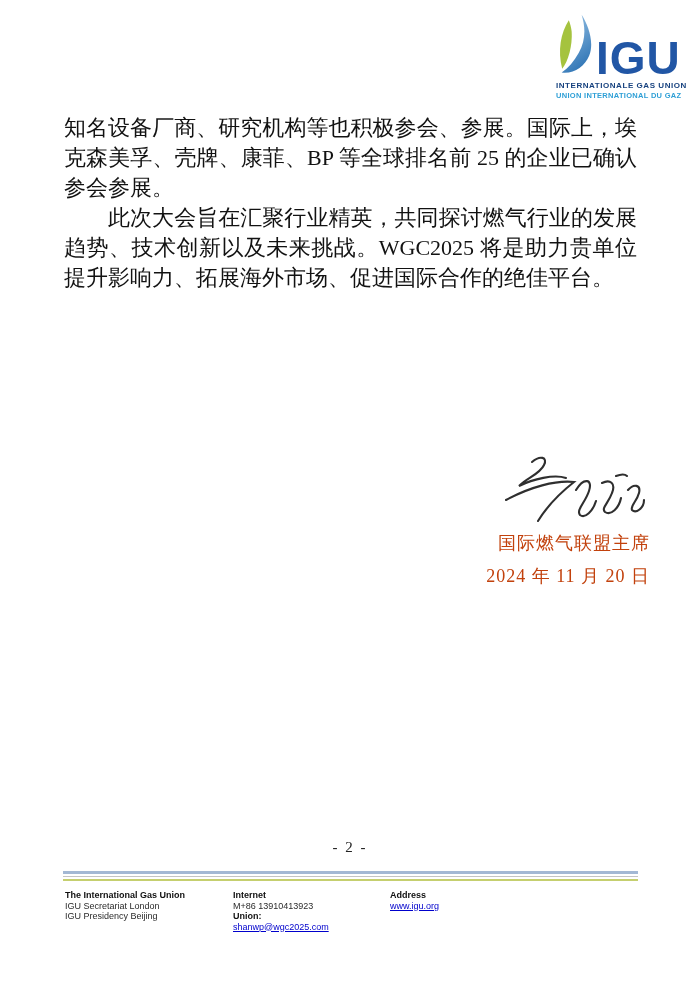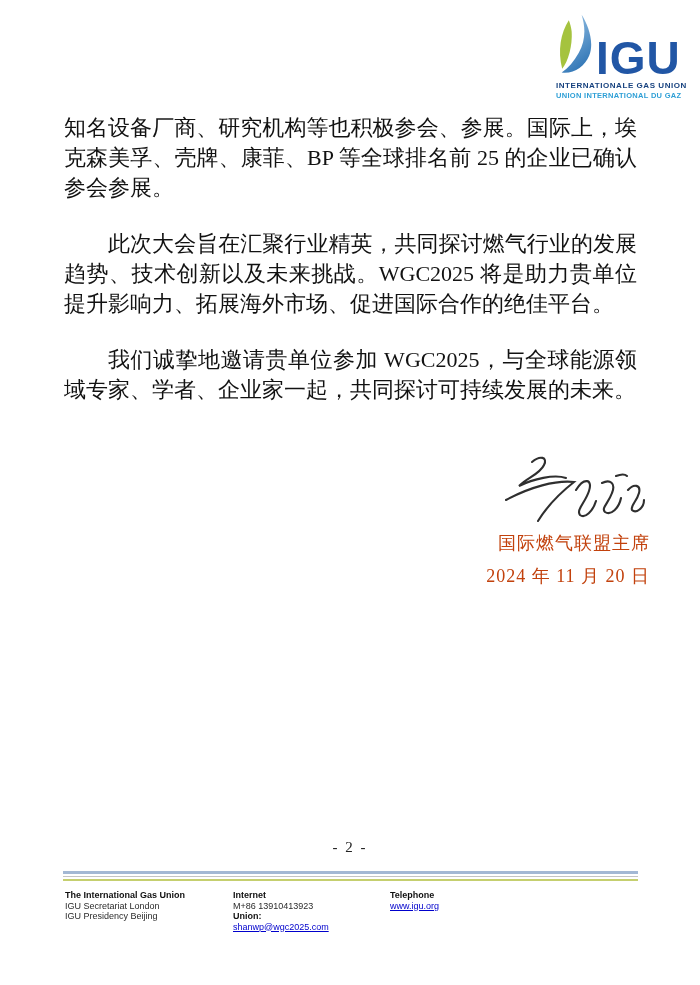"此次大会旨在汇聚行业精英，共同探讨燃气行业的发展趋势、技术创新以及未来挑战。WG" .body-text p.indent { margin-top: 26px -> none }
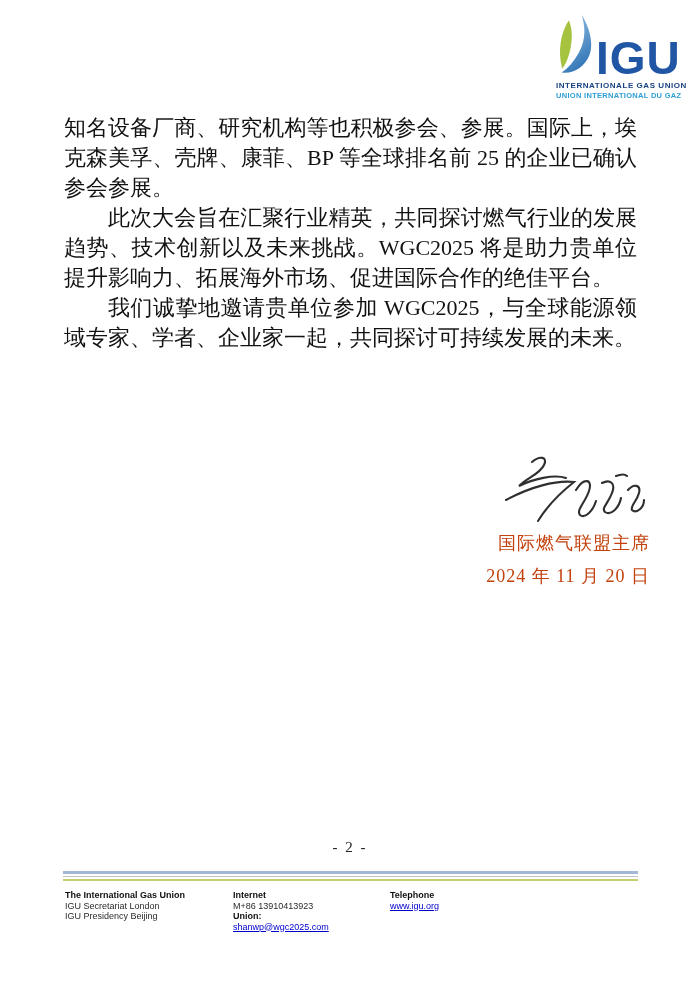"我们诚挚地邀请贵单位参加" p.indent { html: <p>我们诚挚地邀请贵单位参加 WGC2025，与全球能源领域专家、学者、企业家一起，共同探讨可持续发展的未来。</p> -> none }
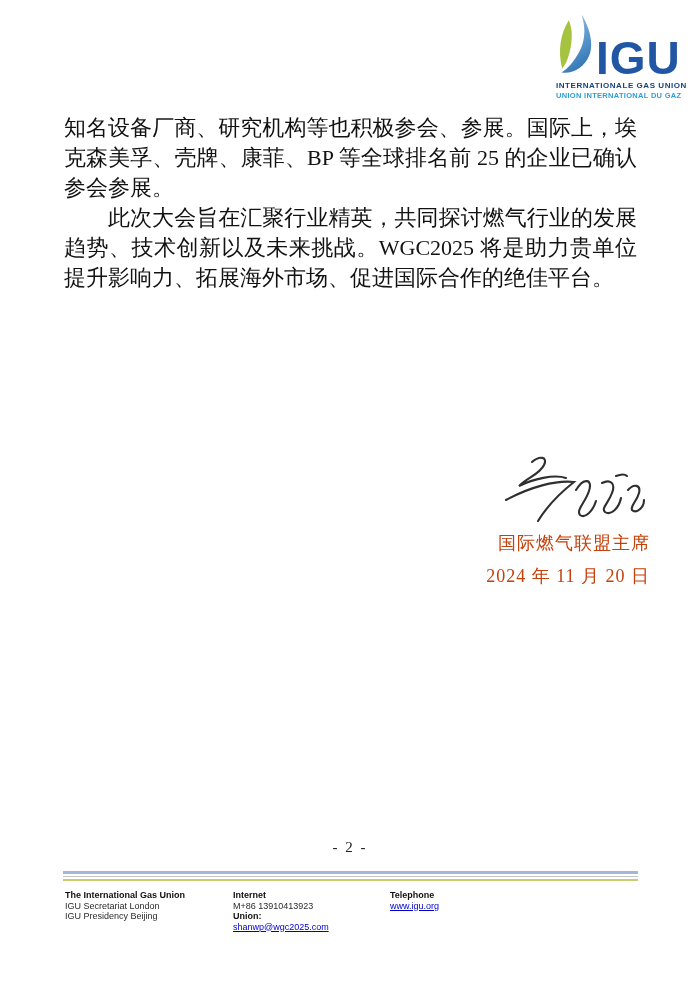"Telephone" div.ftitle { text: Telephone -> Address }
